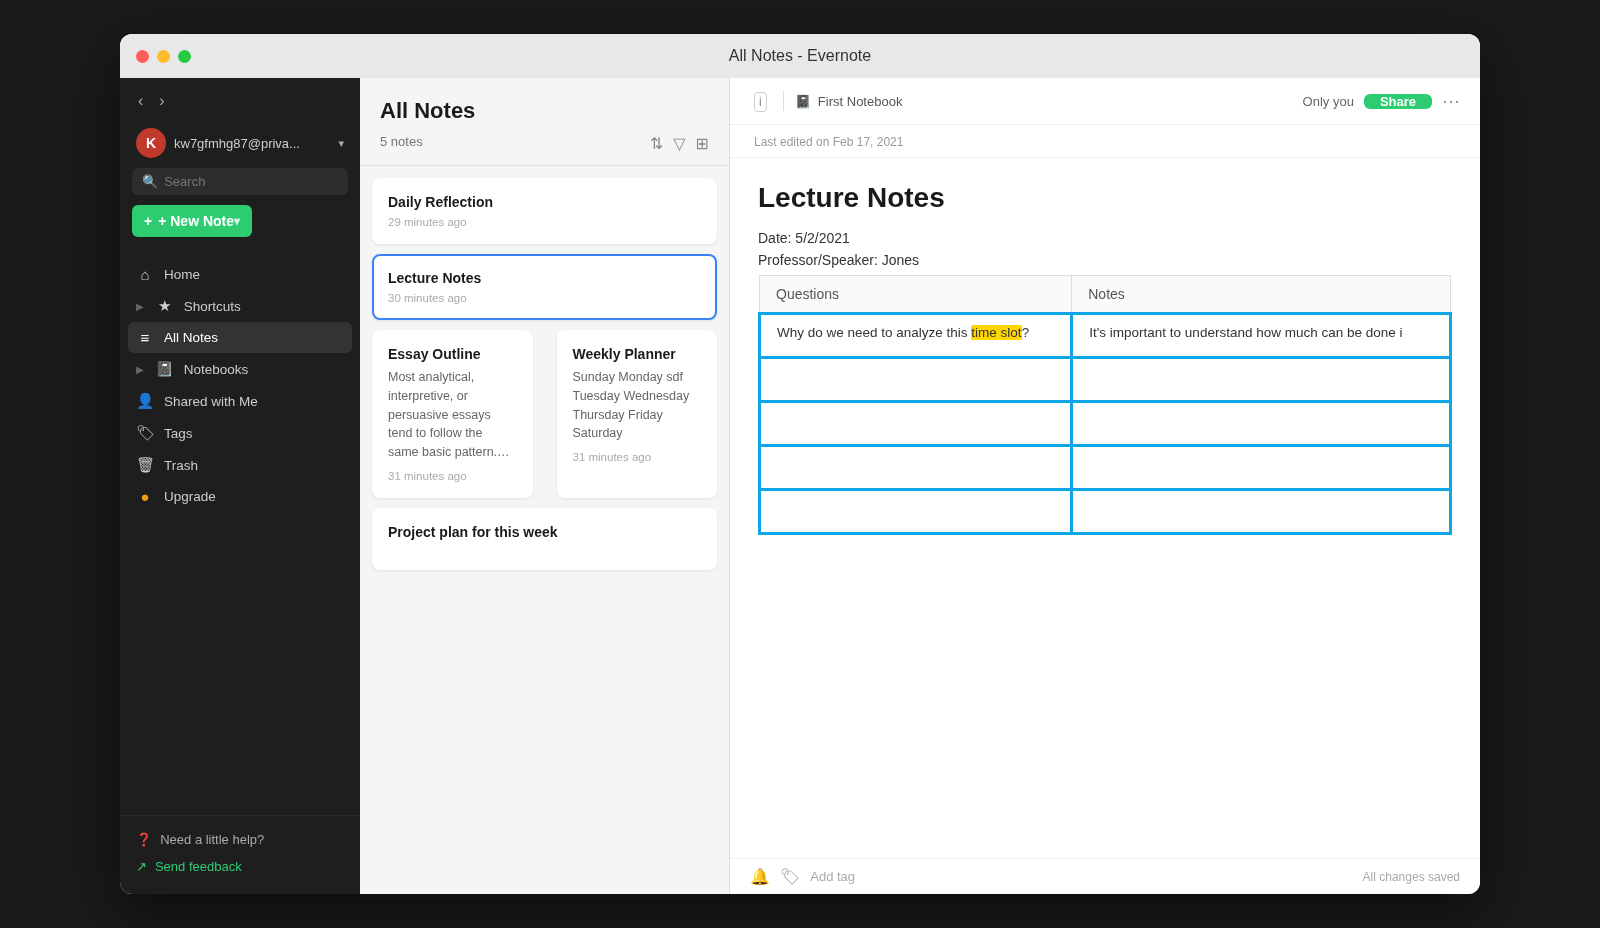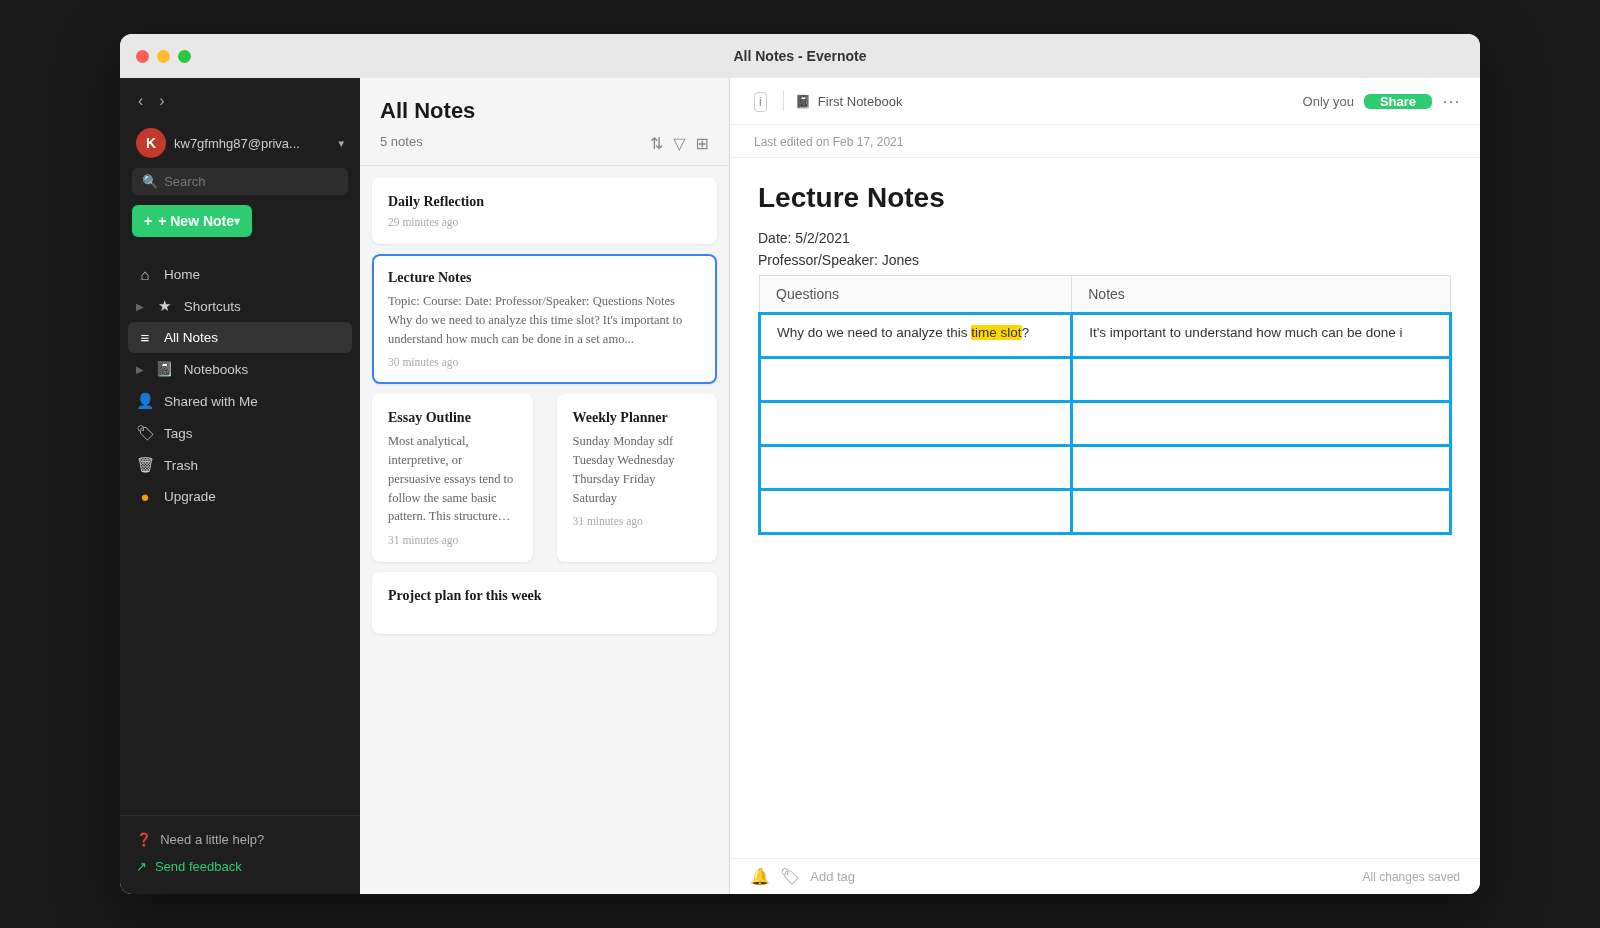"All Notes - Evernote" .titlebar-title { font-size: 14px -> 16px; font-weight: 700 -> 400 }
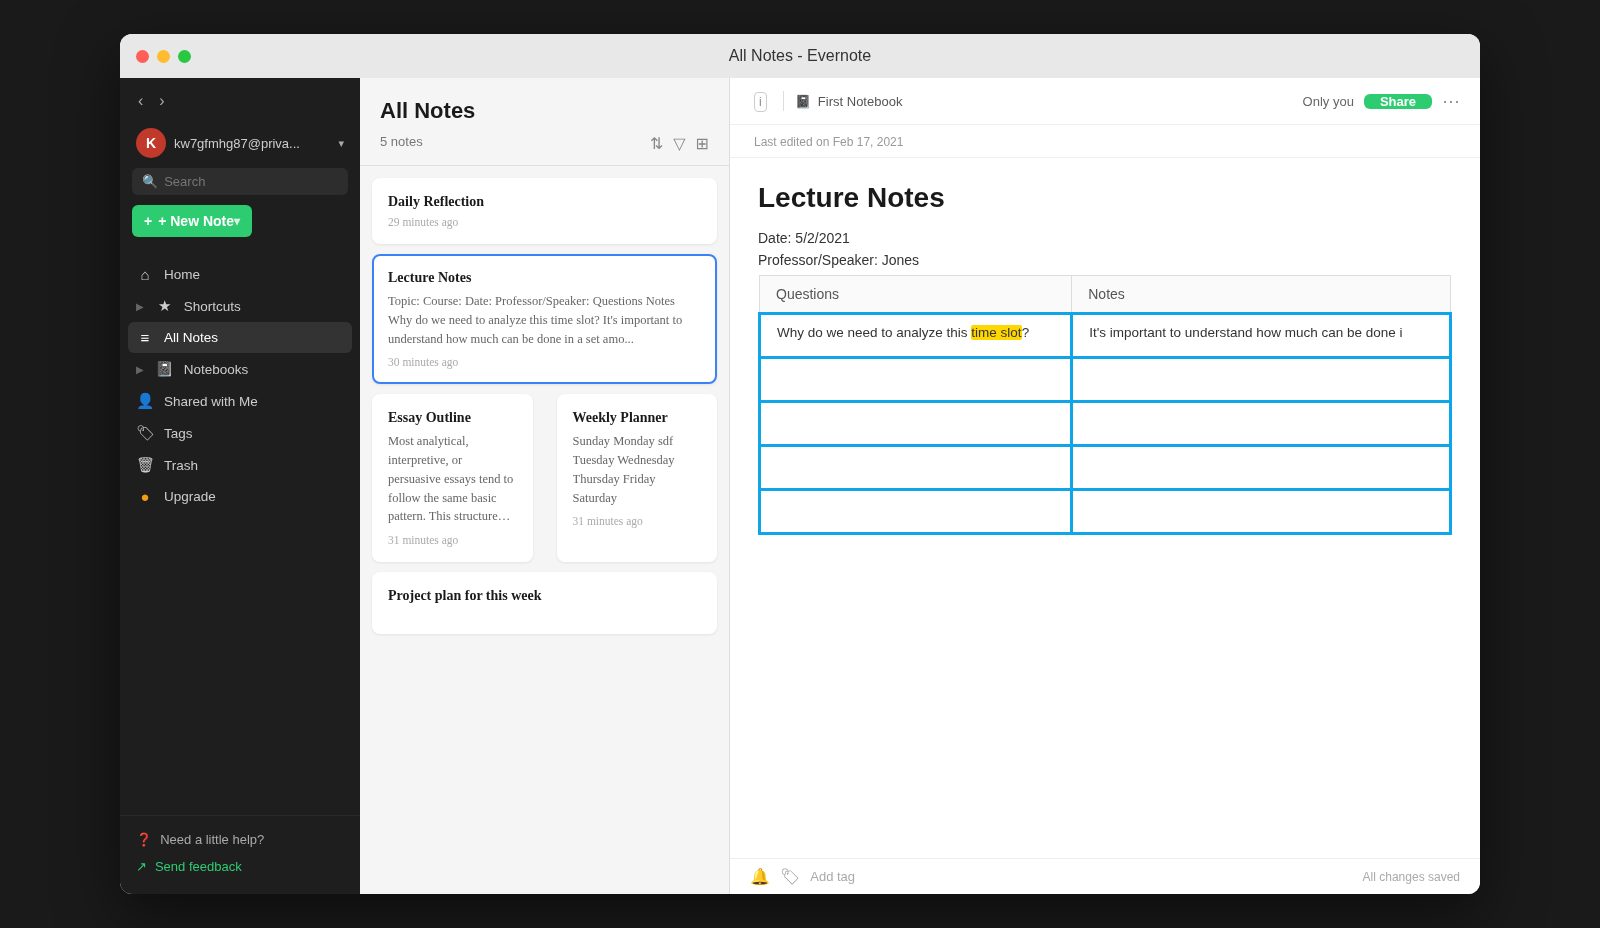"Daily Reflection" .note-card { font-family: Liberation Serif, serif -> none }
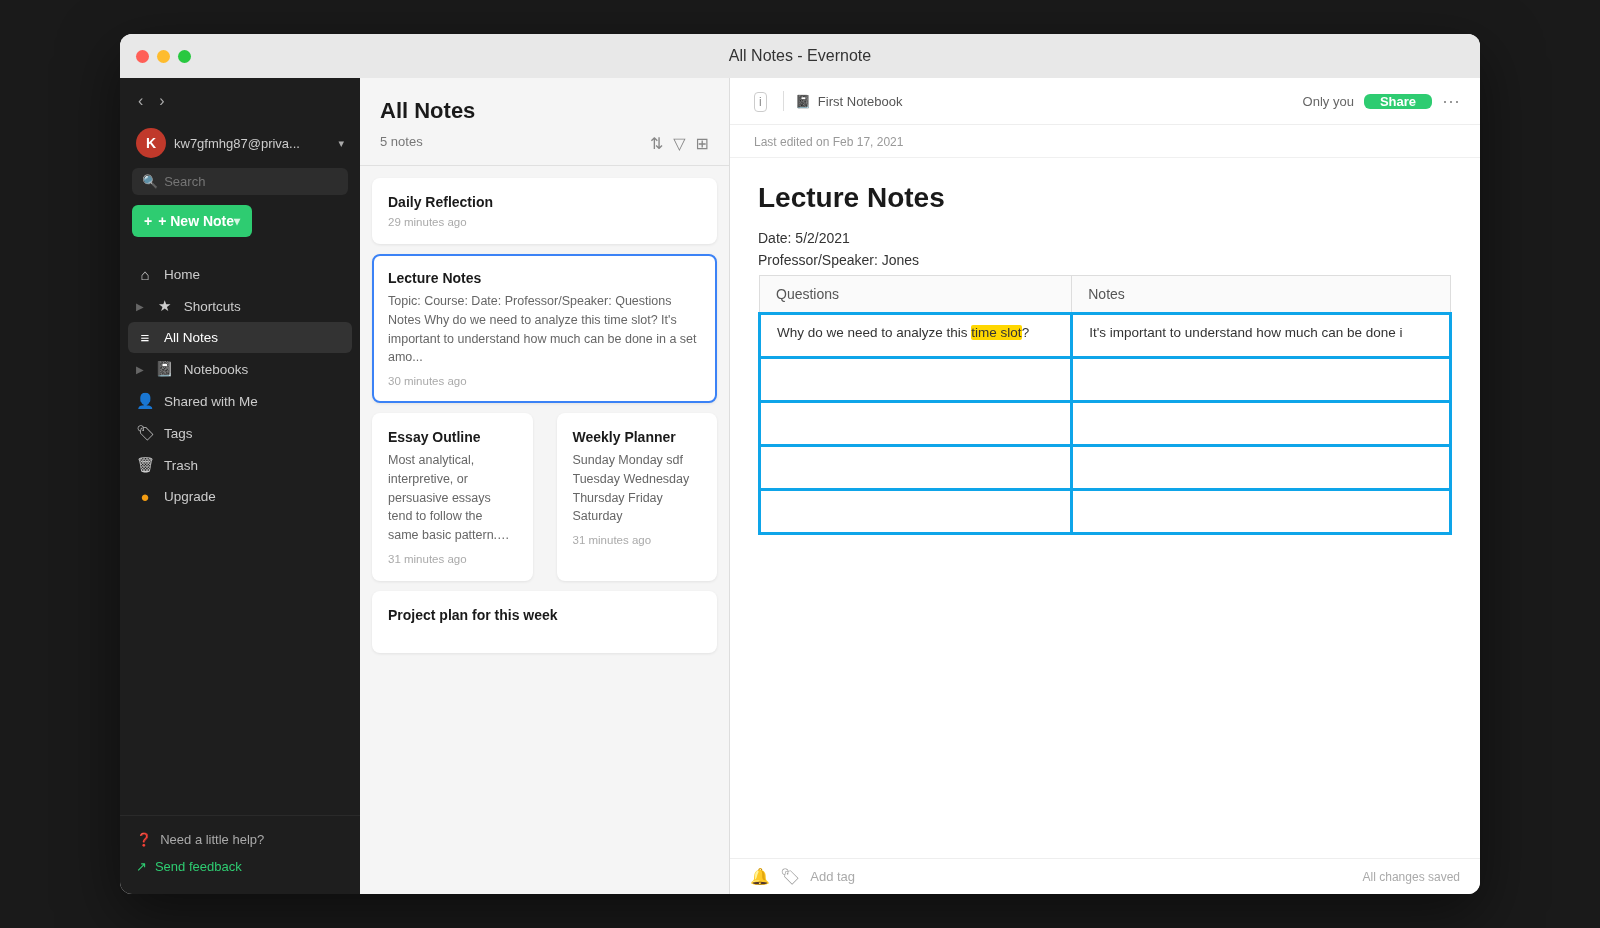"Topic: Course: Date: Professor/Speaker:" div.note-card-preview { html: <div>Topic: Course: Date: Professor/Speaker: Questions Notes Why do we need to analyze this time slot? It's important to understand how much can be done in a set amo...</div> -> none }
